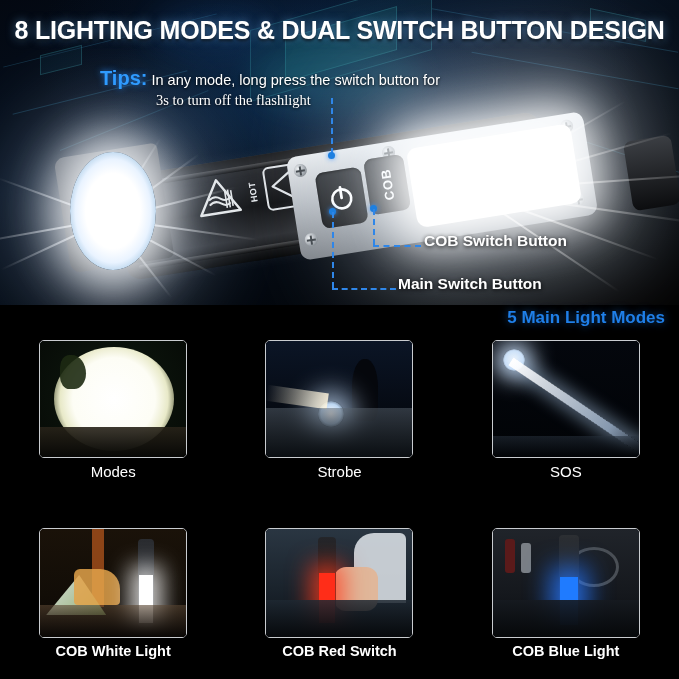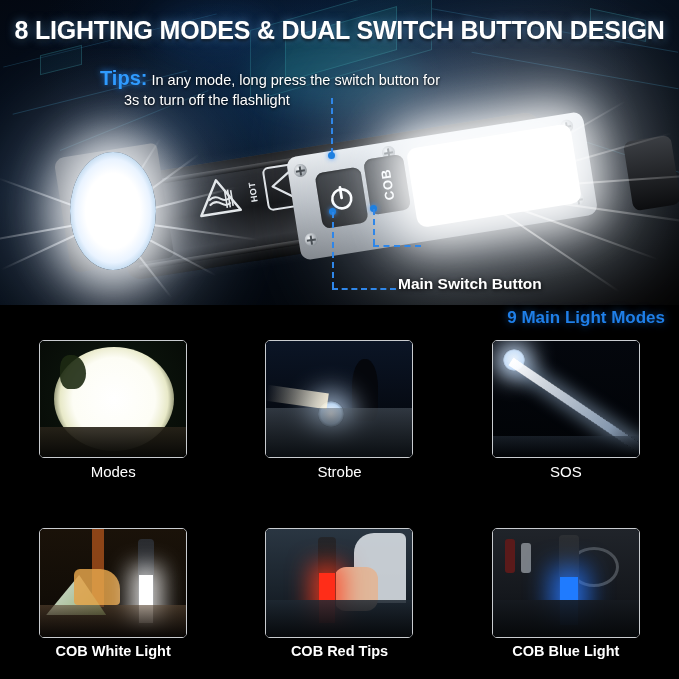"3s to turn off the" .tips .l2 { font-family: none -> Liberation Serif, serif; margin-left: 24px -> 56px }
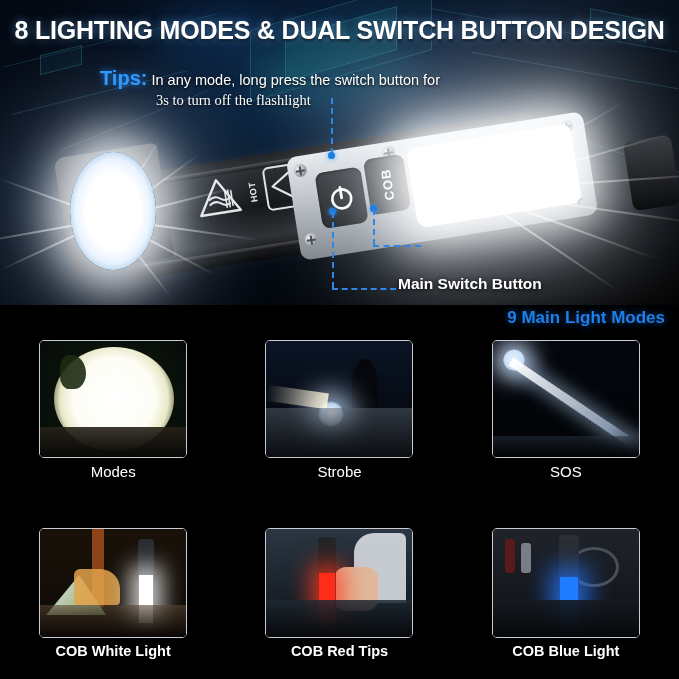"COB Switch Button" div.callout-label { html: none -> <div>COB Switch Button</div> }
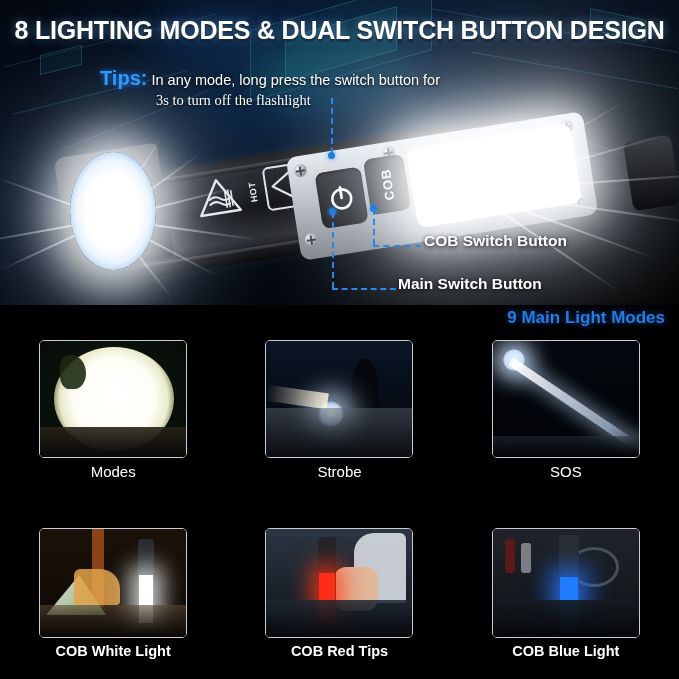"9 Main Light Modes" div.sec { text: 9 -> 5 }
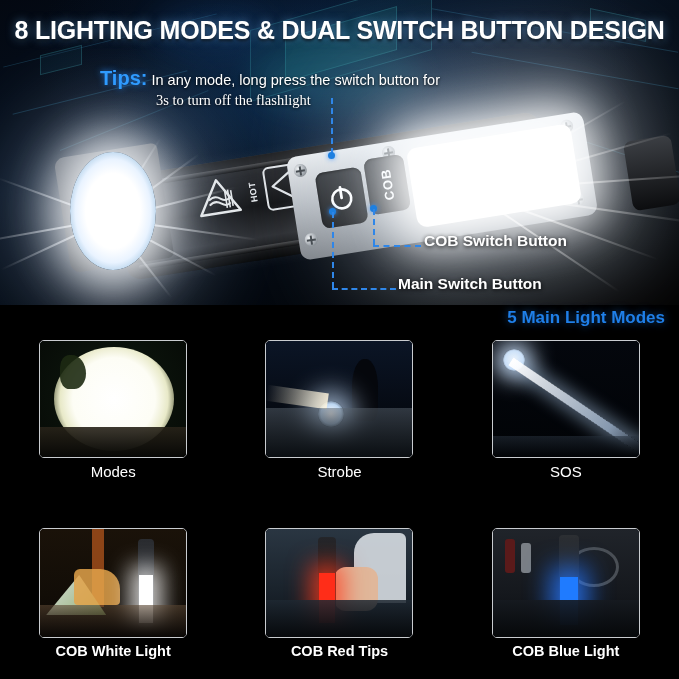"COB Red Tips" div.cap { text: Tips -> Switch }
